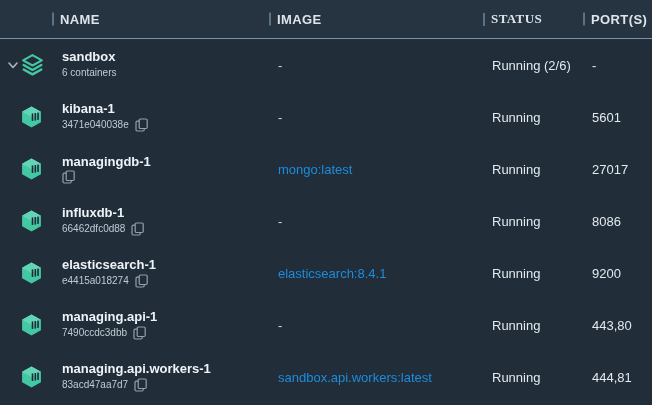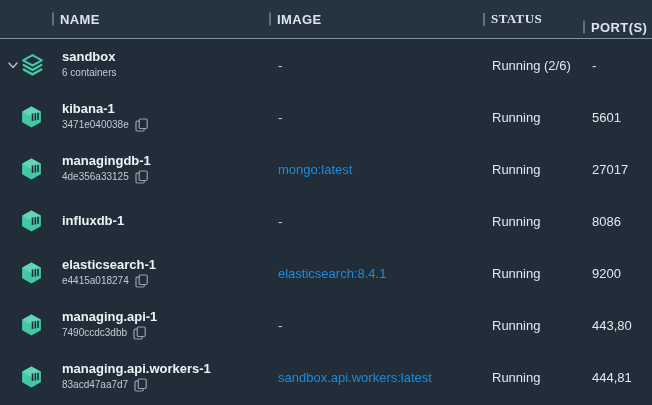"PORT(S)" .hcell-ports { margin-top: 8px -> none }
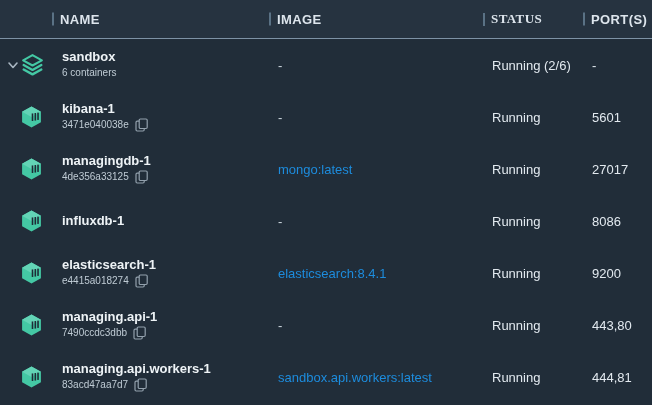"4de356a33125" span.sub-text { html: <span>4de356a33125</span> -> none }
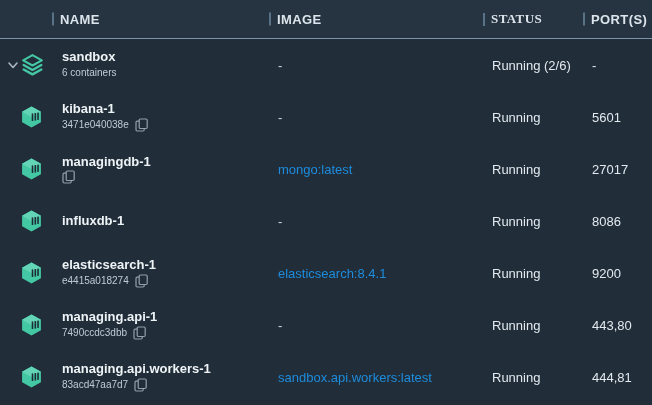"66462dfc0d88" div.sub { html: none -> <div> <span>66462dfc0d88</span> <span> <svg> <rect></rect> <path></path> </svg> </span> </div> }
